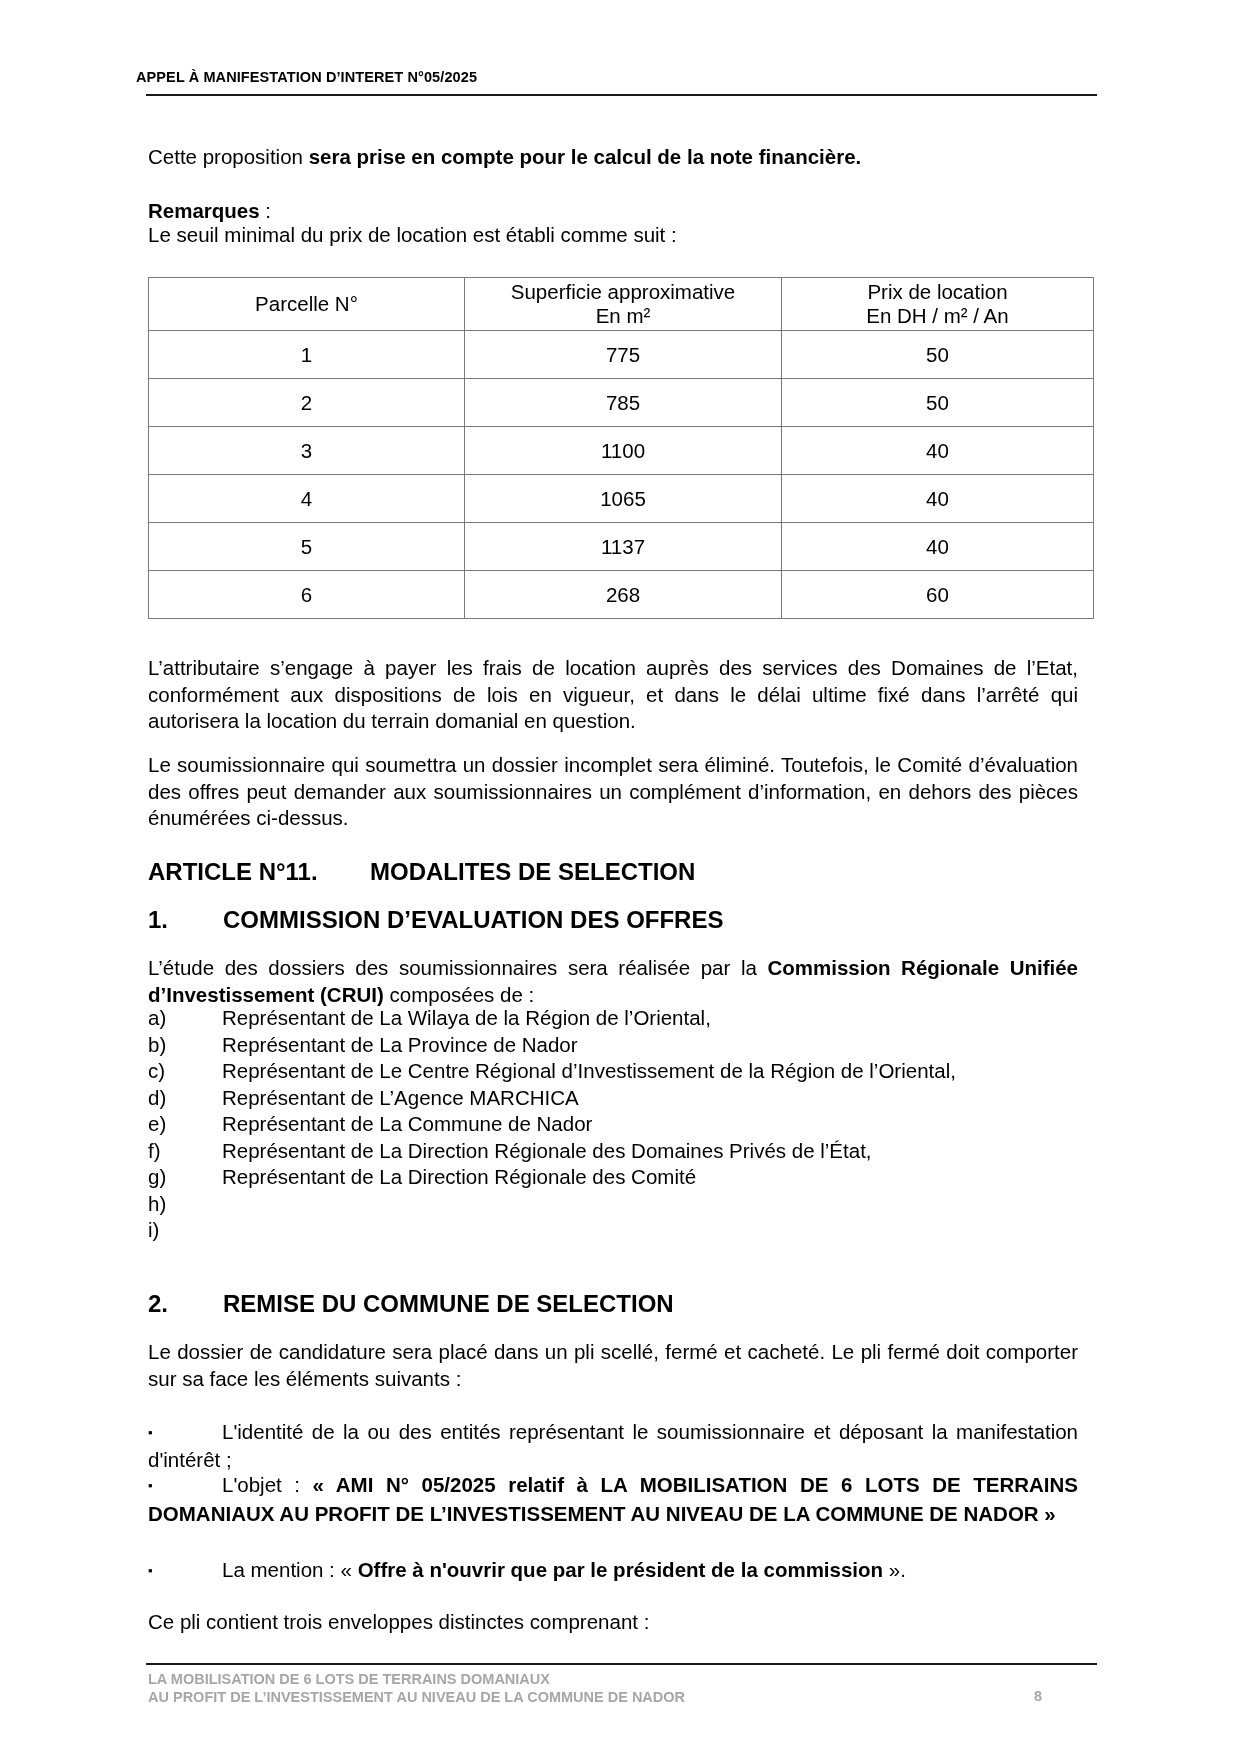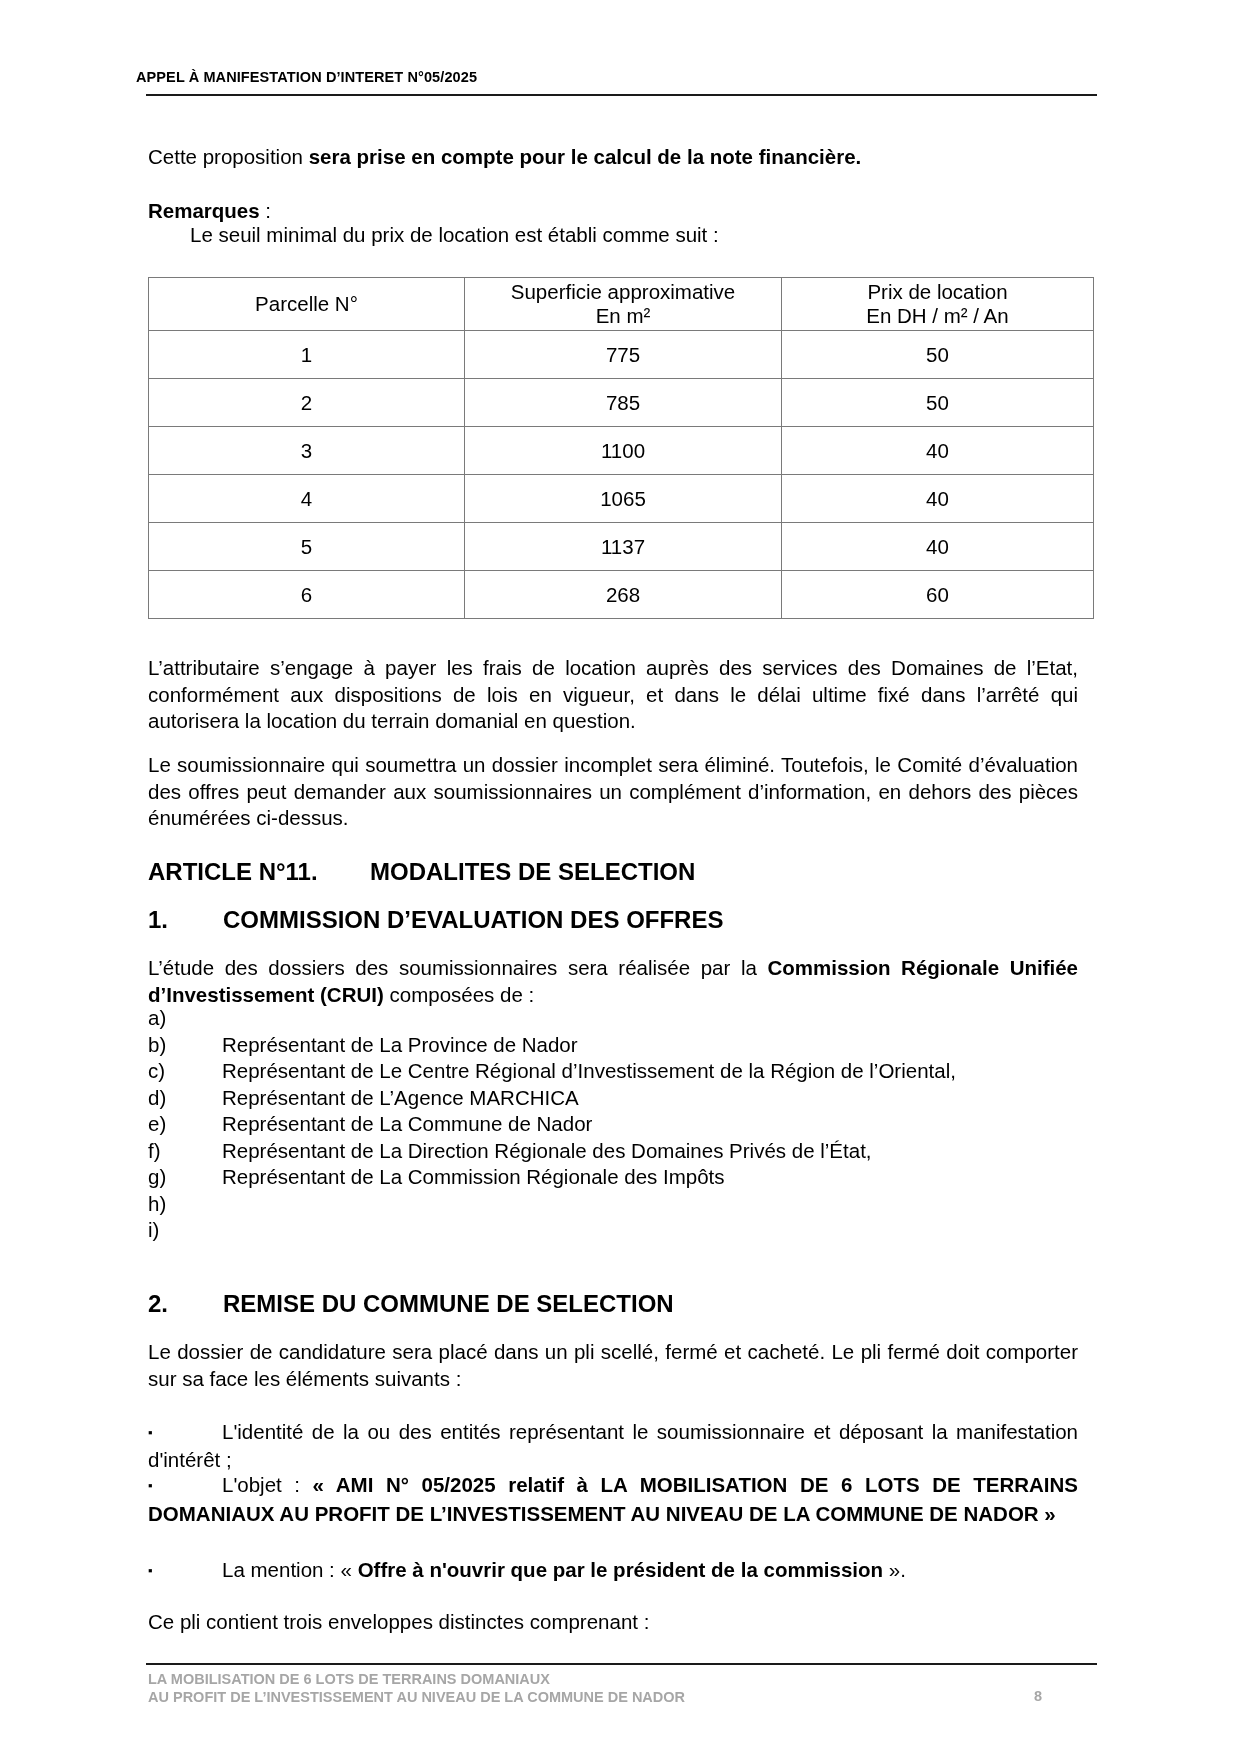"Le seuil minimal du prix" p.abs { margin-left: 42px -> none }
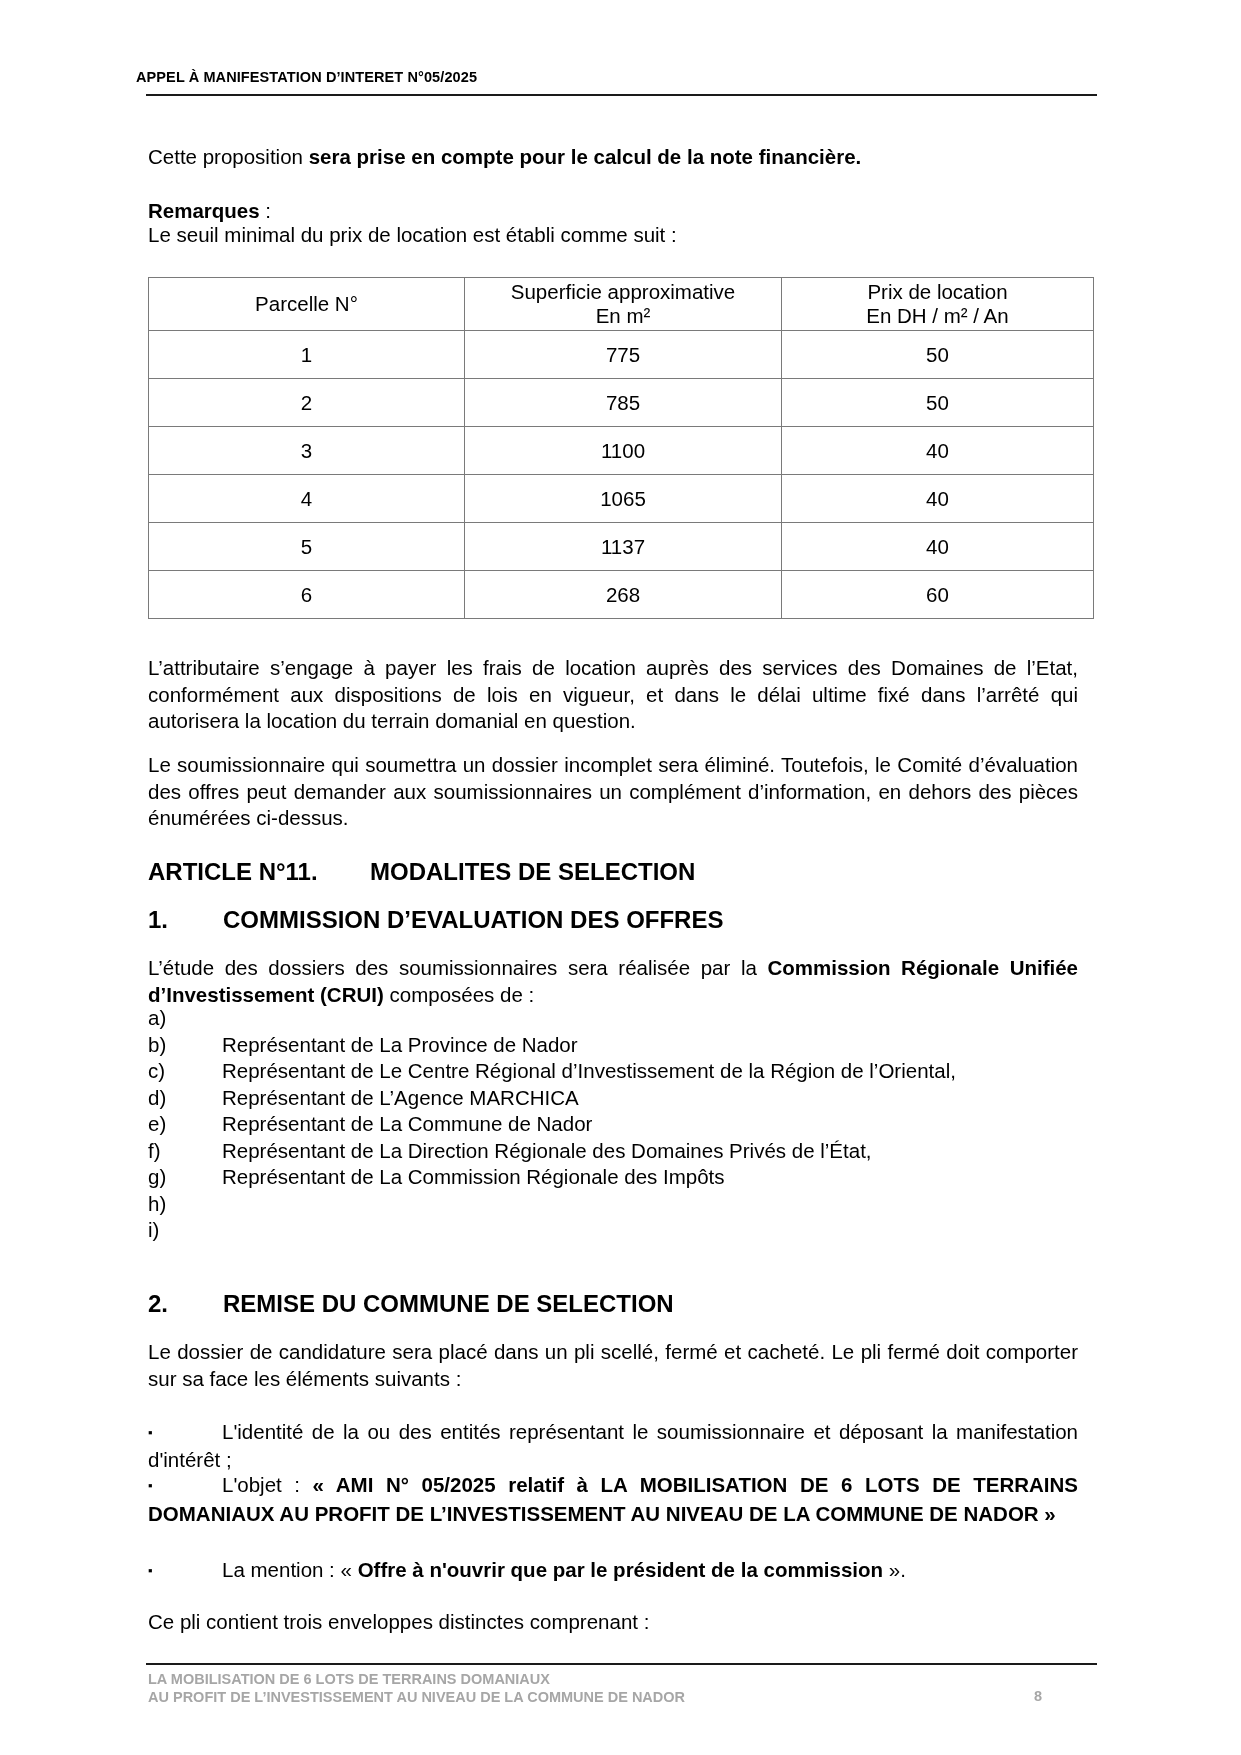"Représentant de La Wilaya de" span { html: none -> <span>Représentant de La Wilaya de la Région de l’Oriental,</span> }
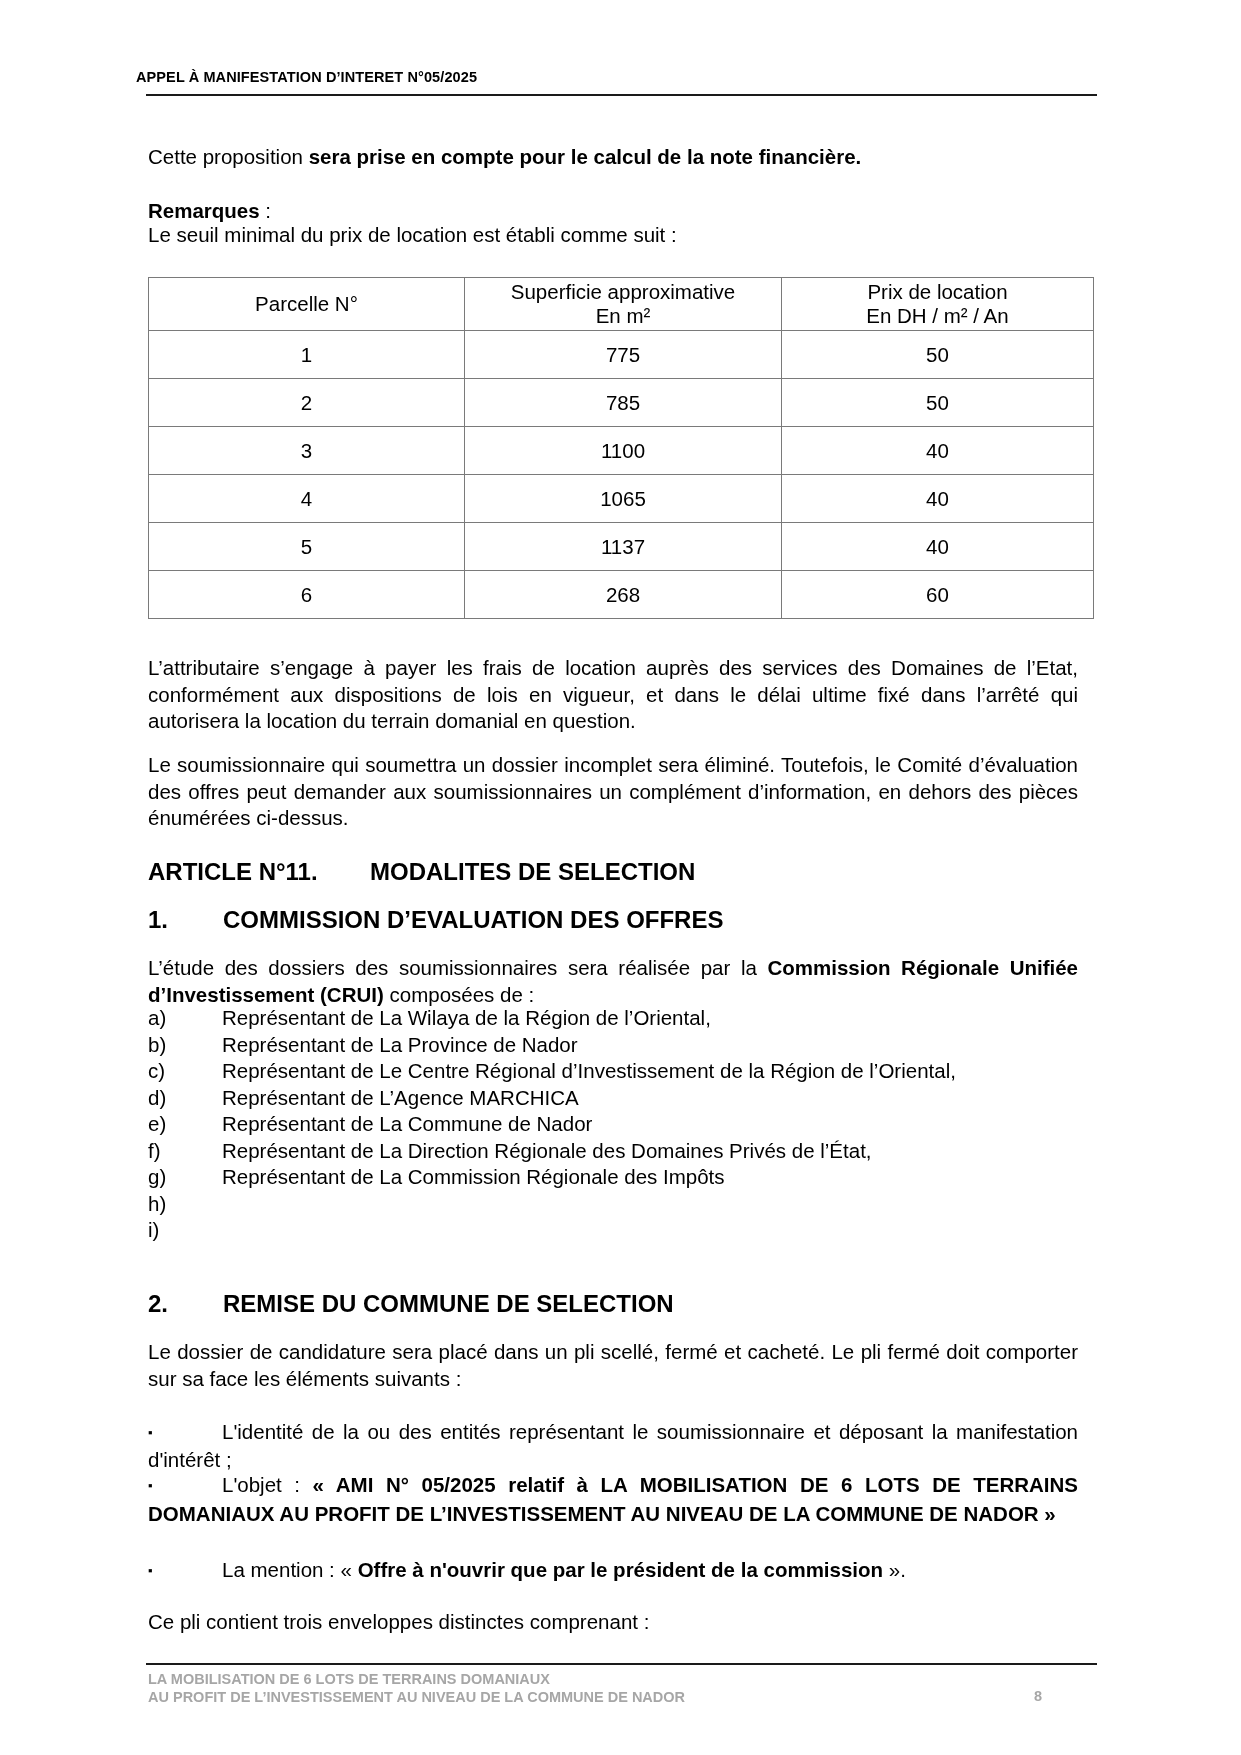"Représentant de La Commission Régionale" span { text: Commission Régionale des Impôts -> Direction Régionale des Comité }
